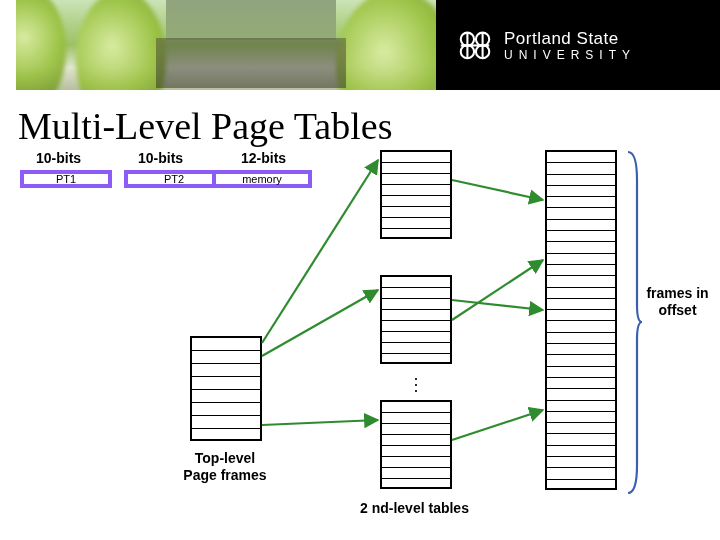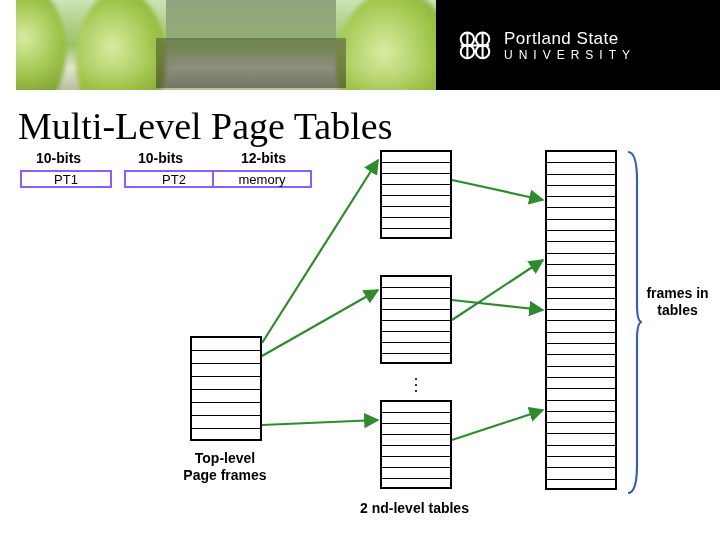"PT1" .addr-cell { border: 2px solid #8b5cf6 -> 4px solid #8b5cf6; font-size: 13px -> 11px }
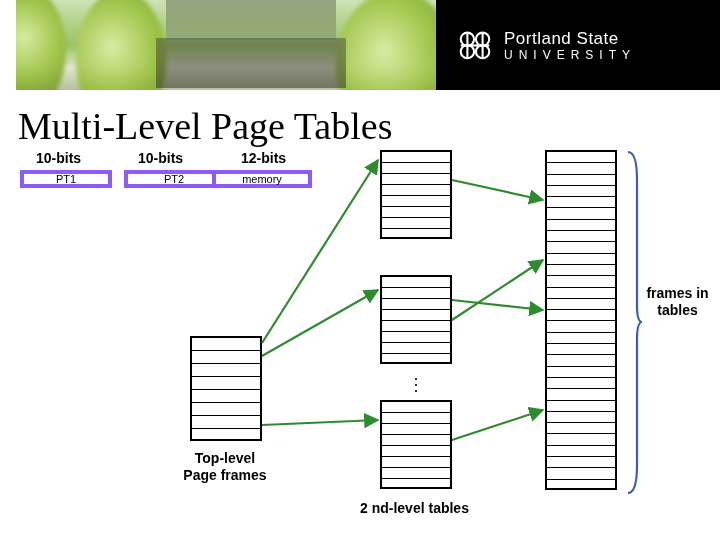"frames in tables" div.label-frames { text: tables -> offset }
